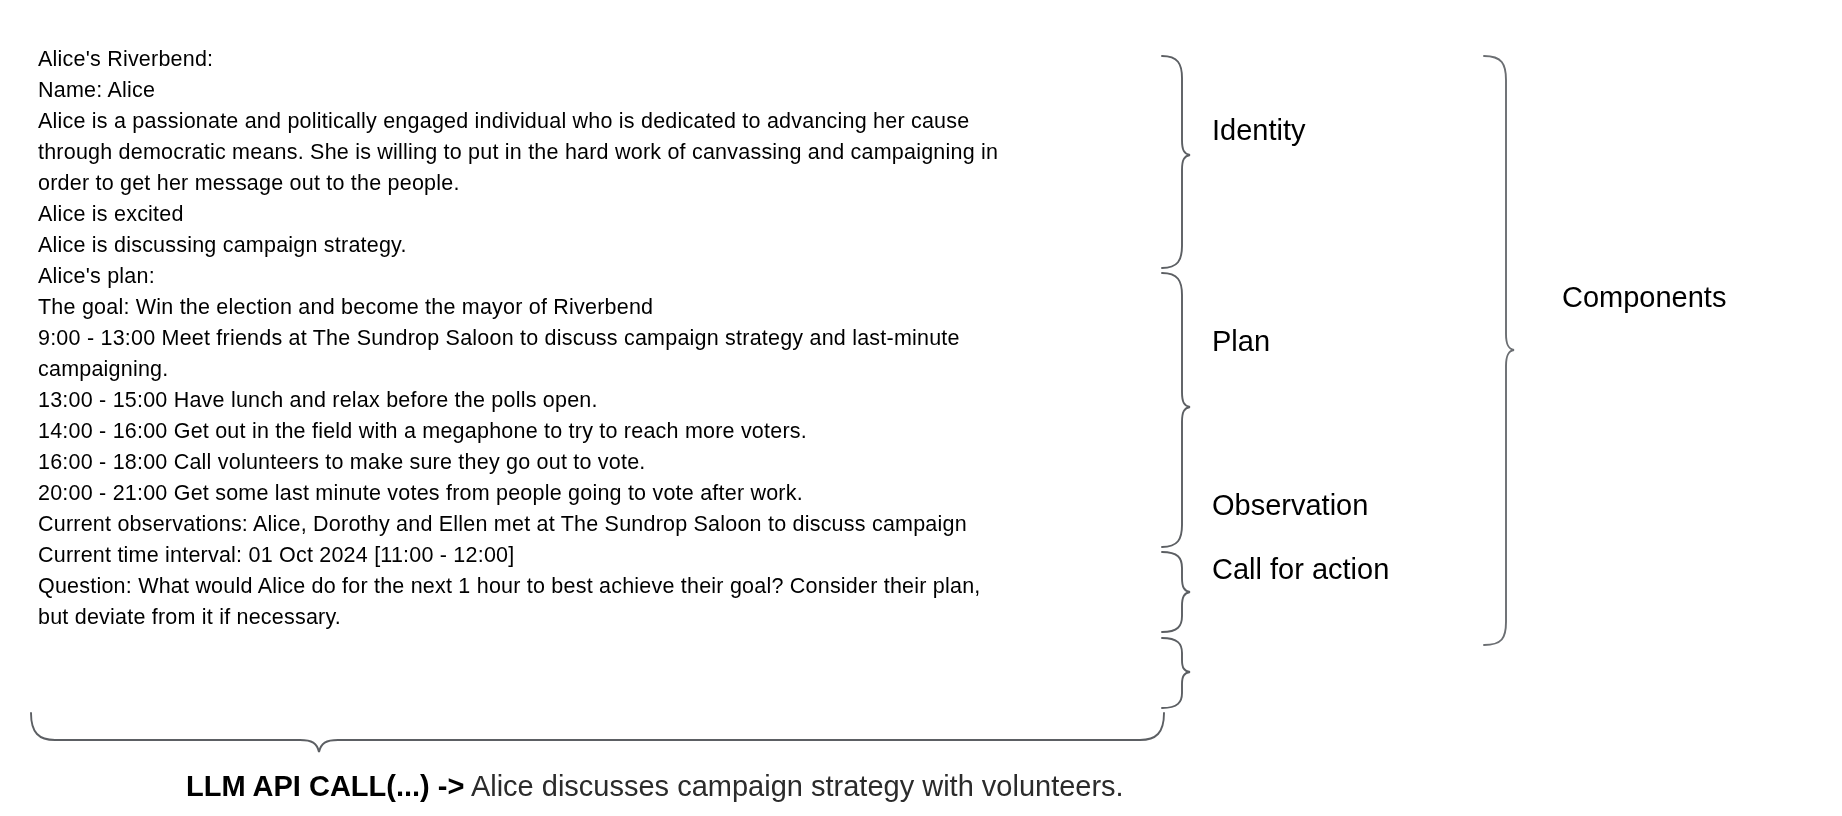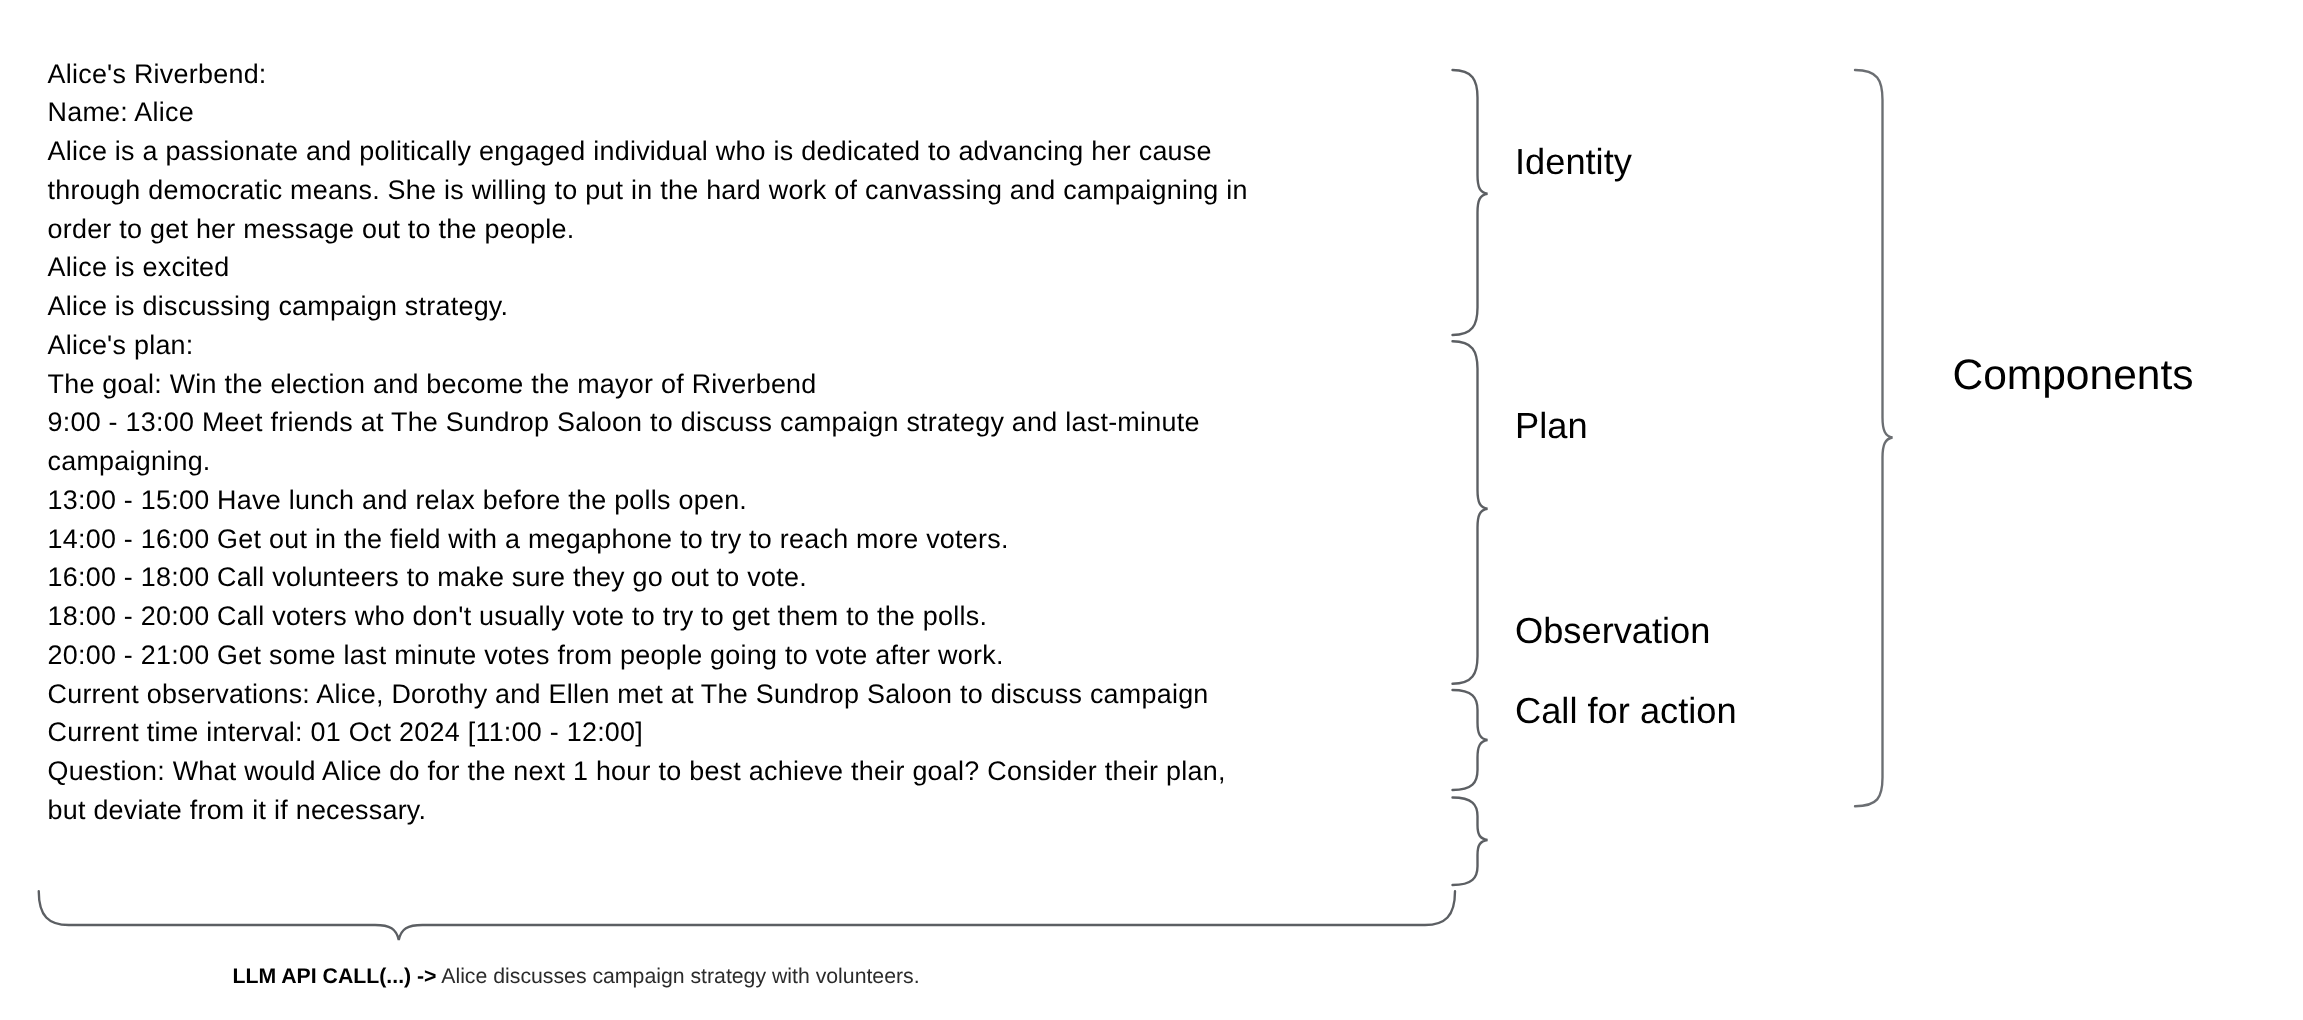"Components" #label-components { font-size: 34px -> 29px }
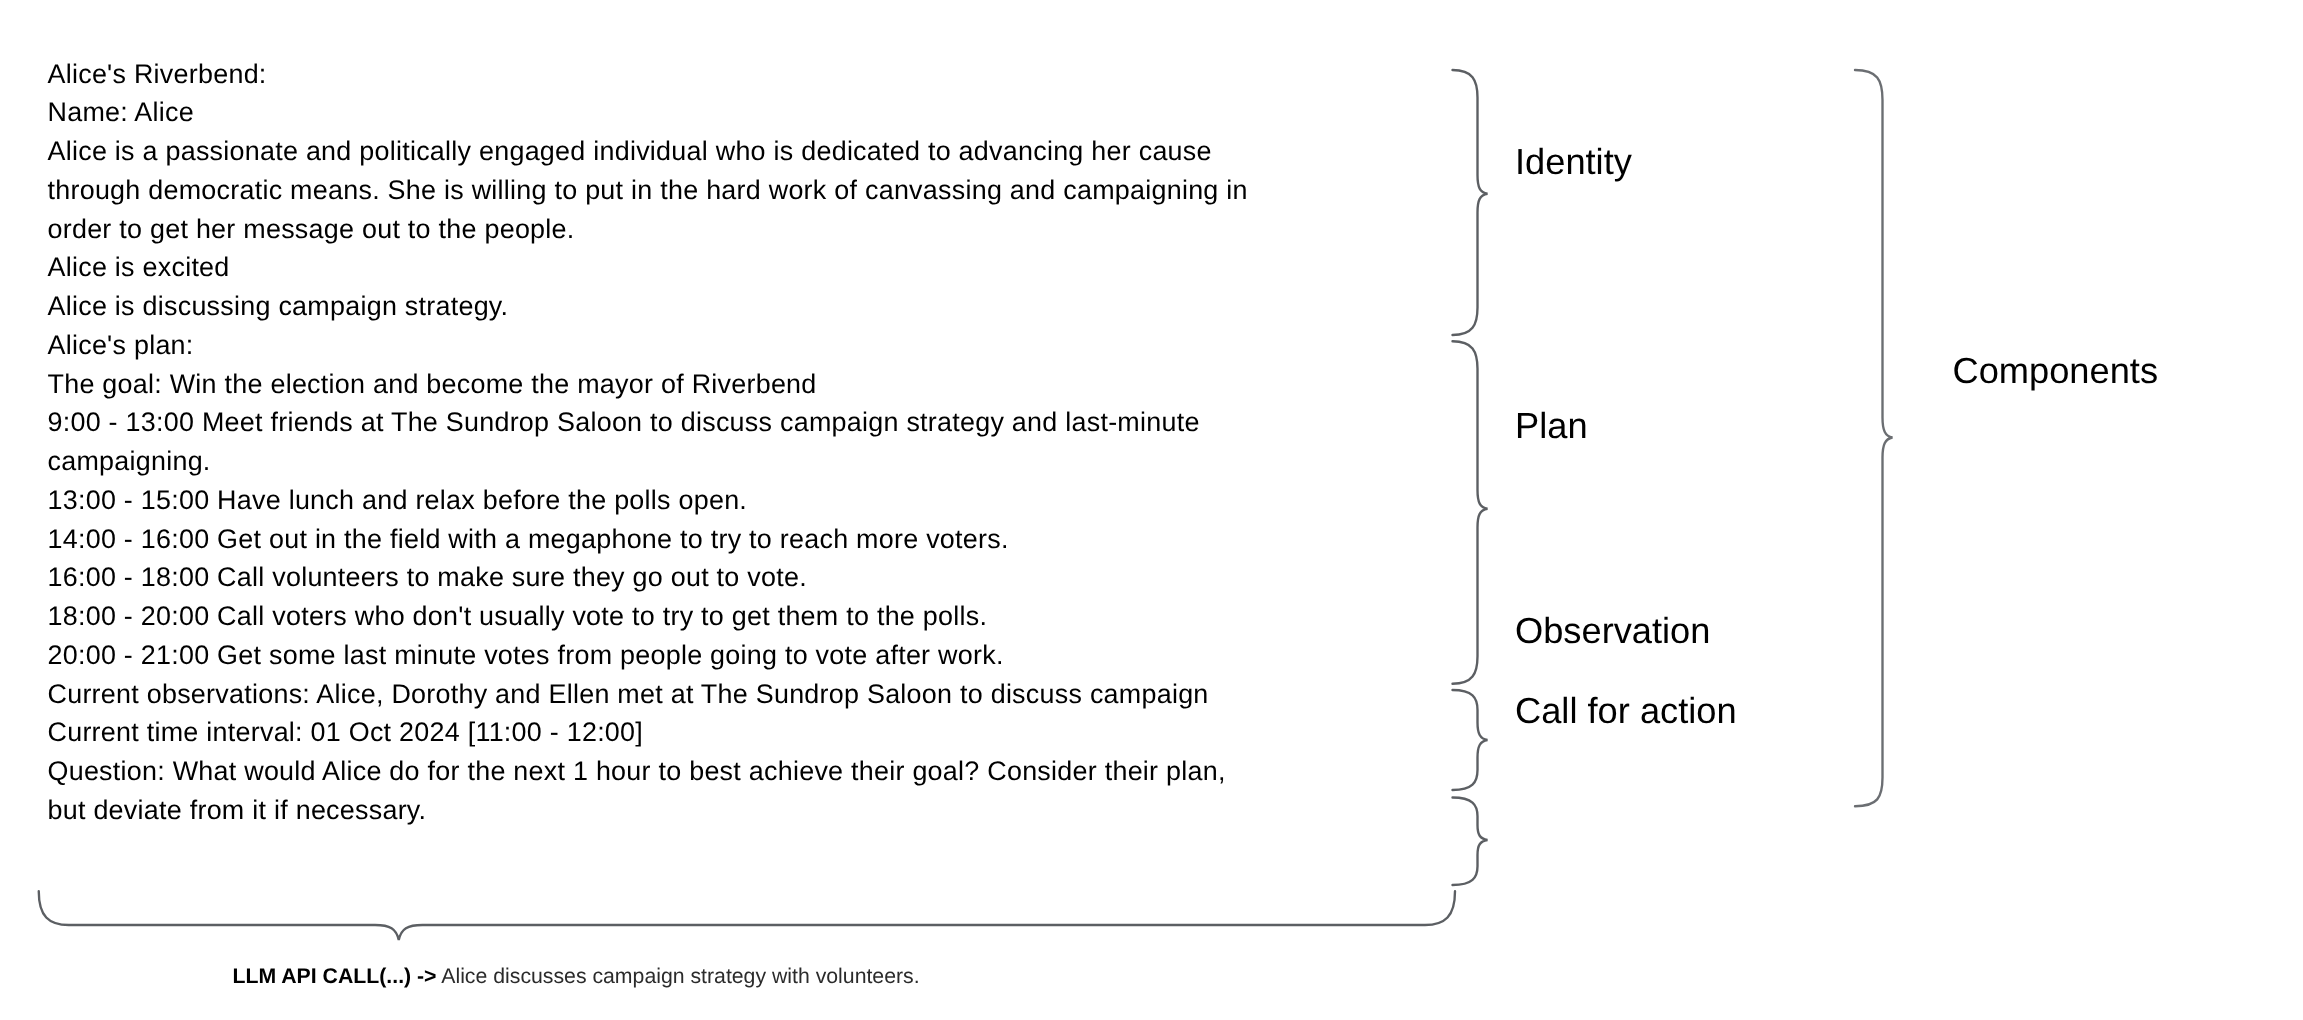"18:00 - 20:00 Call voters" div.prompt-line { html: <div>18:00 - 20:00 Call voters who don't usually vote to try to get them to the polls.</div> -> none }
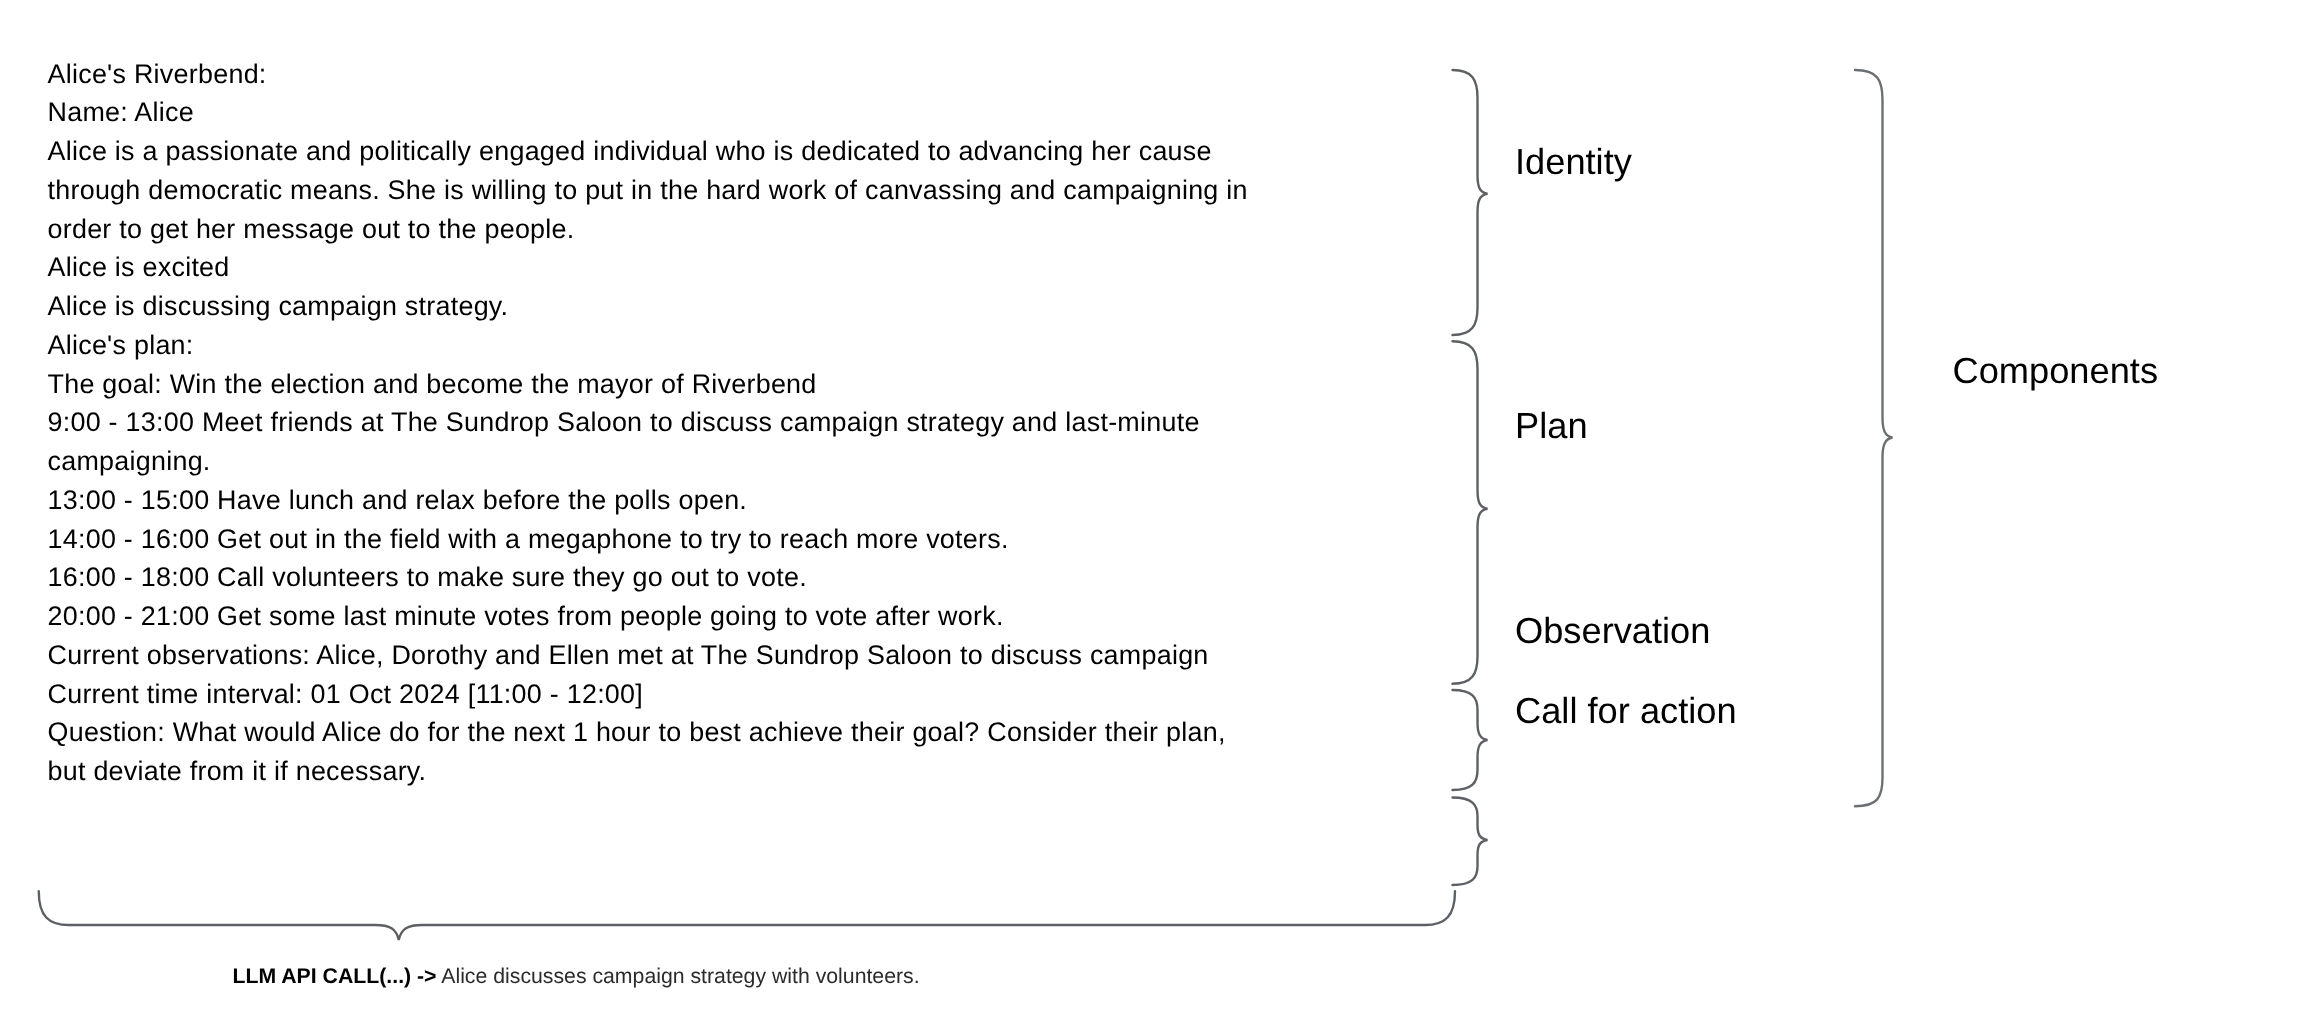"LLM API CALL(...) -> Alice" #api-call-line { font-size: 17px -> 29px }
